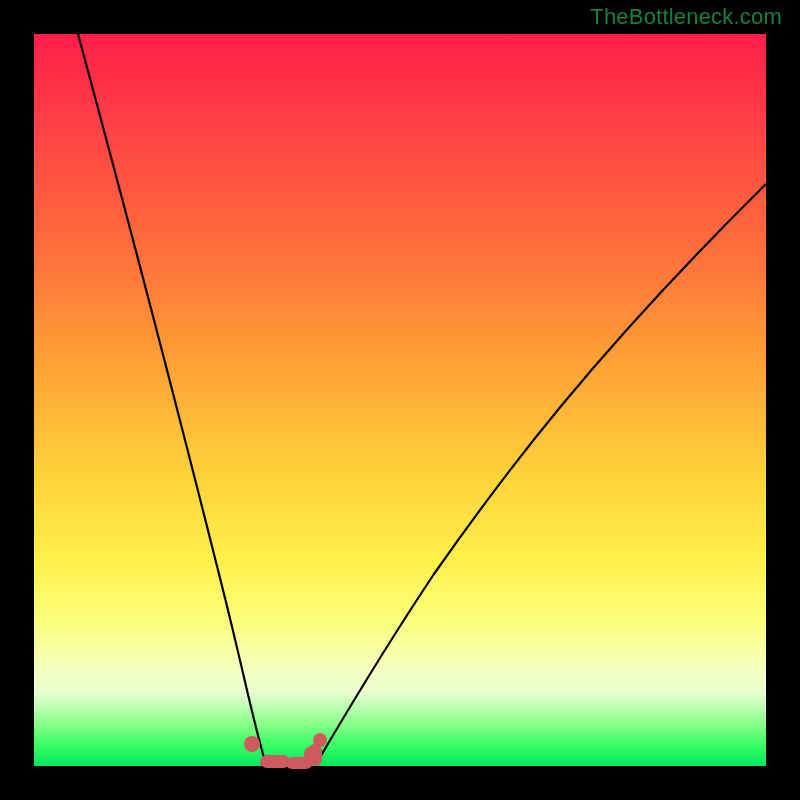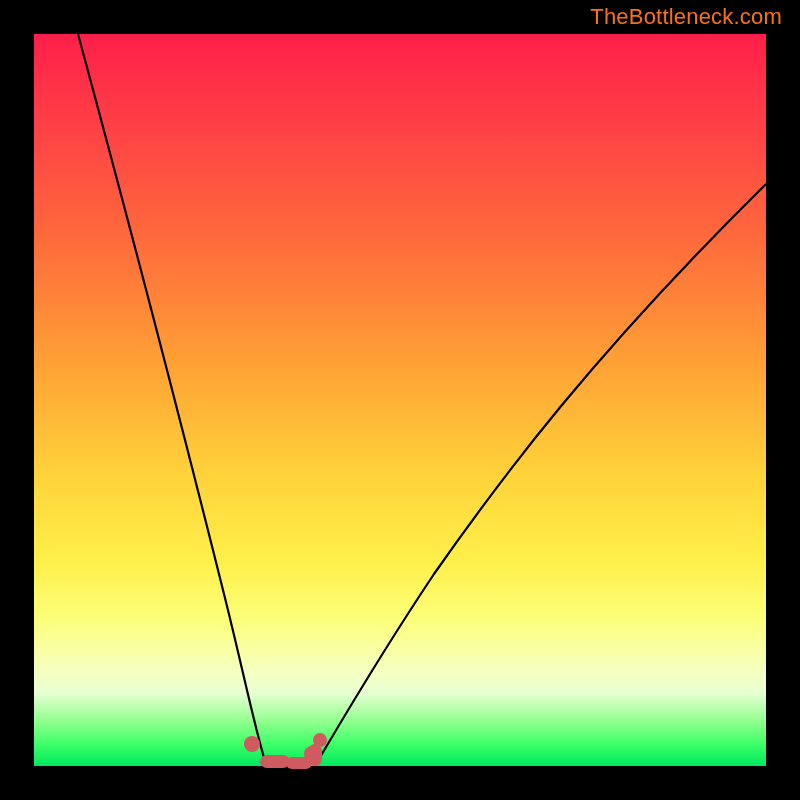"TheBottleneck.com" .watermark { color: #f97316 -> #15803d }
